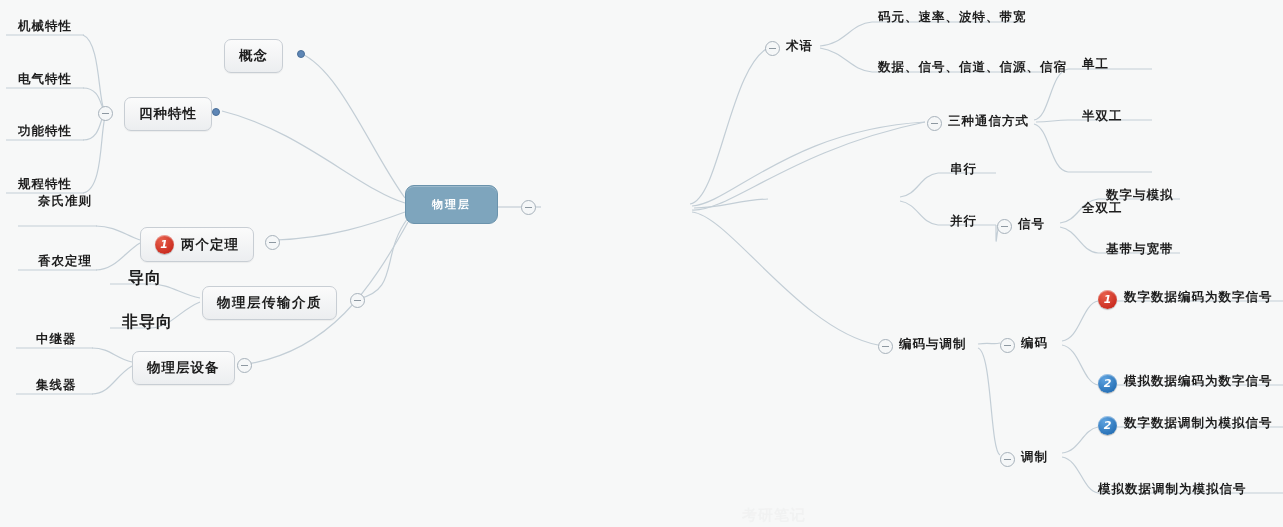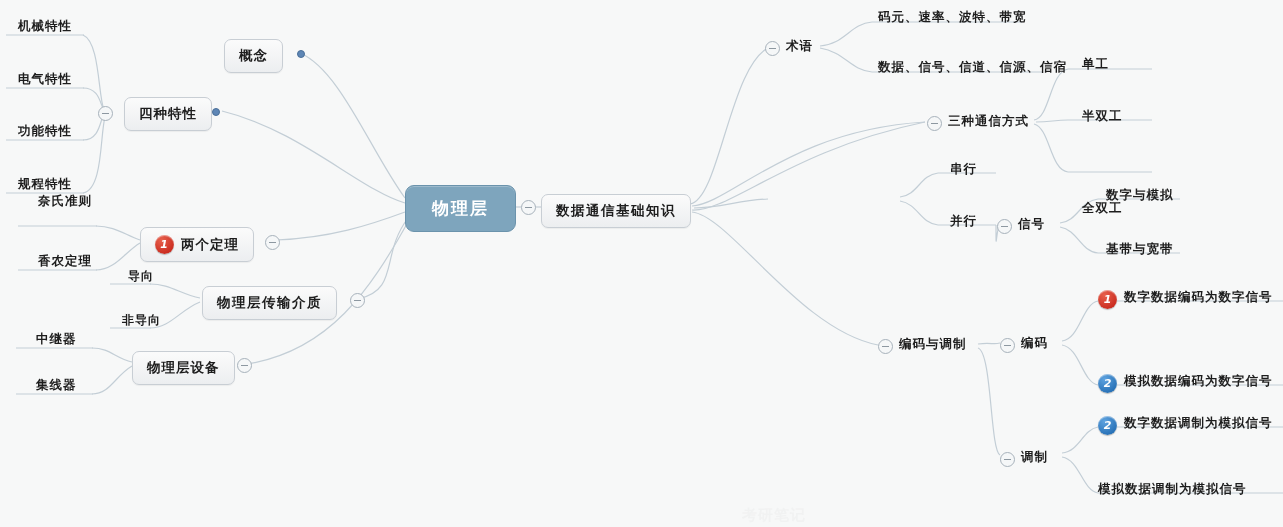"物理层" .root { font-size: 17px -> 11px }
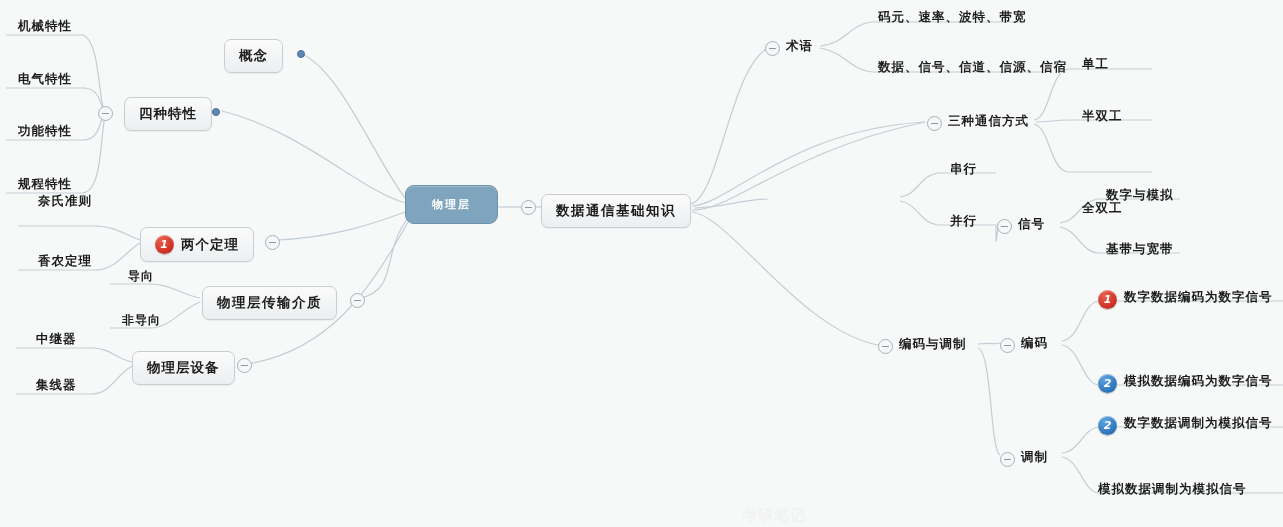"数据通信基础知识" div.node { html: <div> <span>数据通信基础知识</span> </div> -> none }
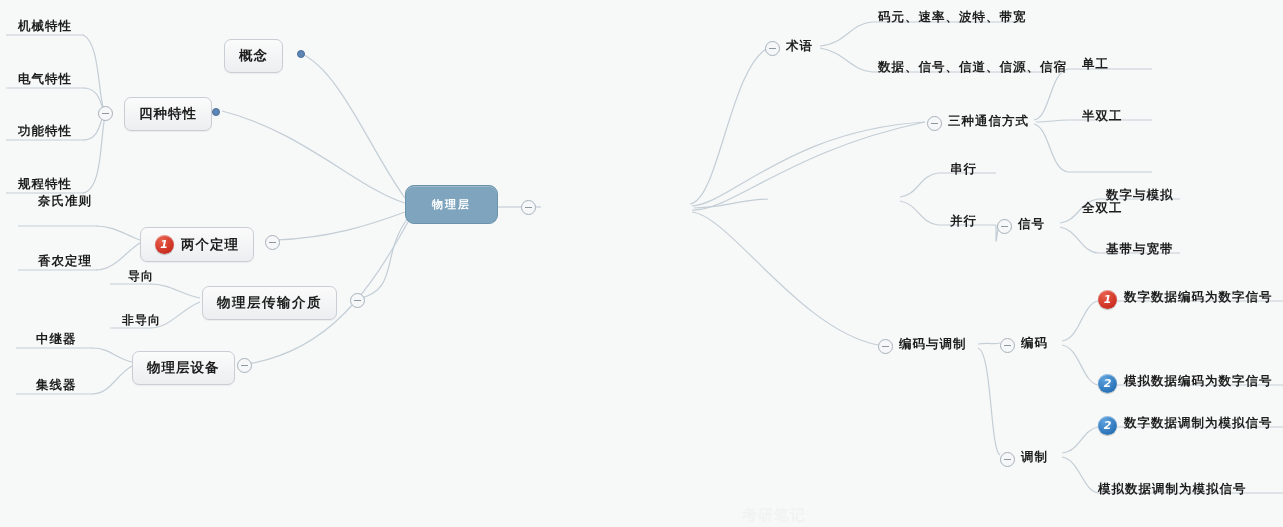"导向" .plain.small { font-size: 12px -> 16px }
